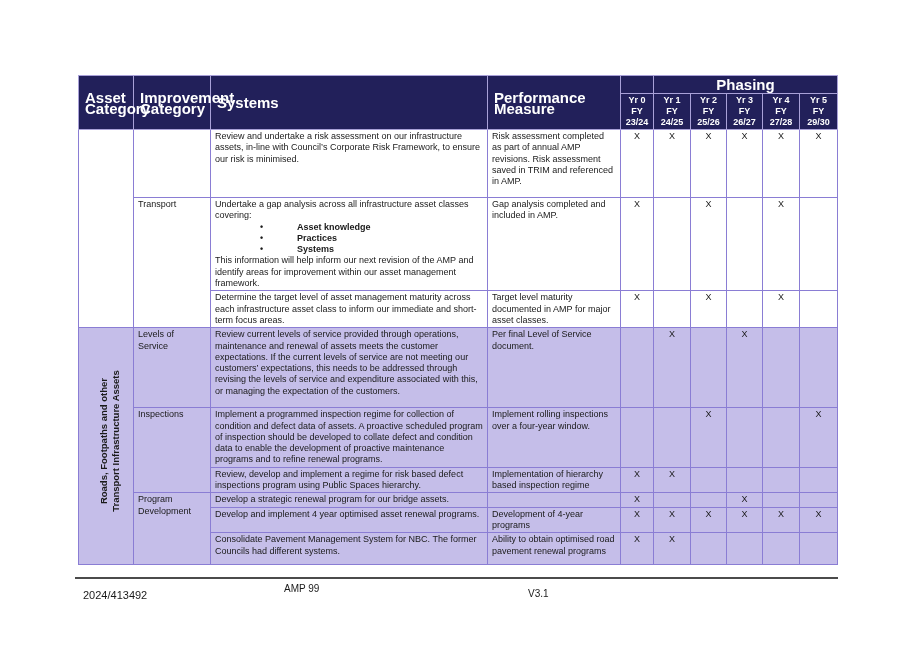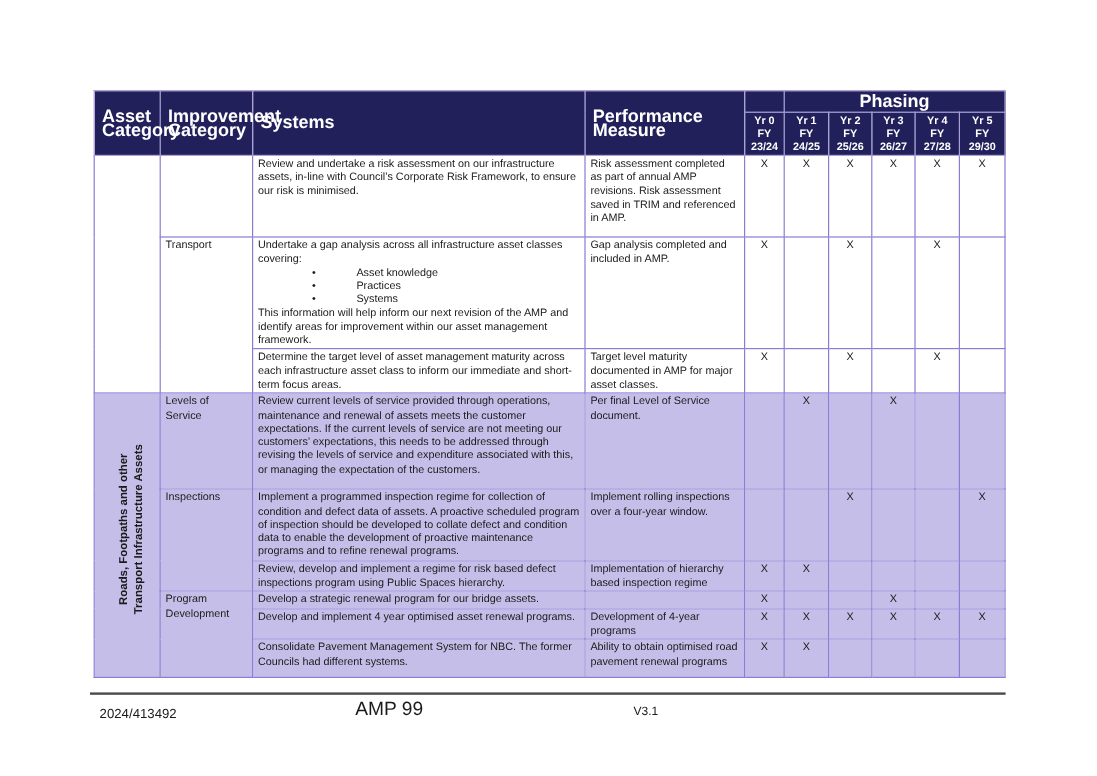"Asset knowledge" ul.bullets { font-weight: none -> bold }
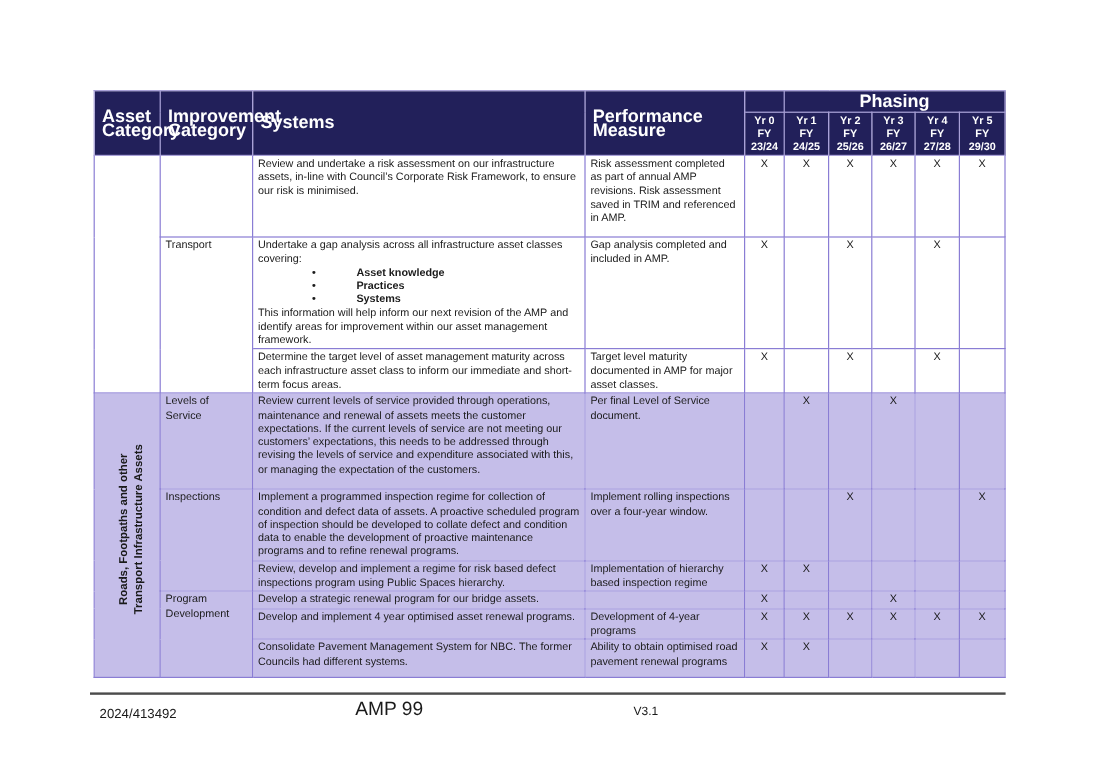"AMP 99" .f-center { font-size: 16px -> 10px; left: 296px -> 284px }
